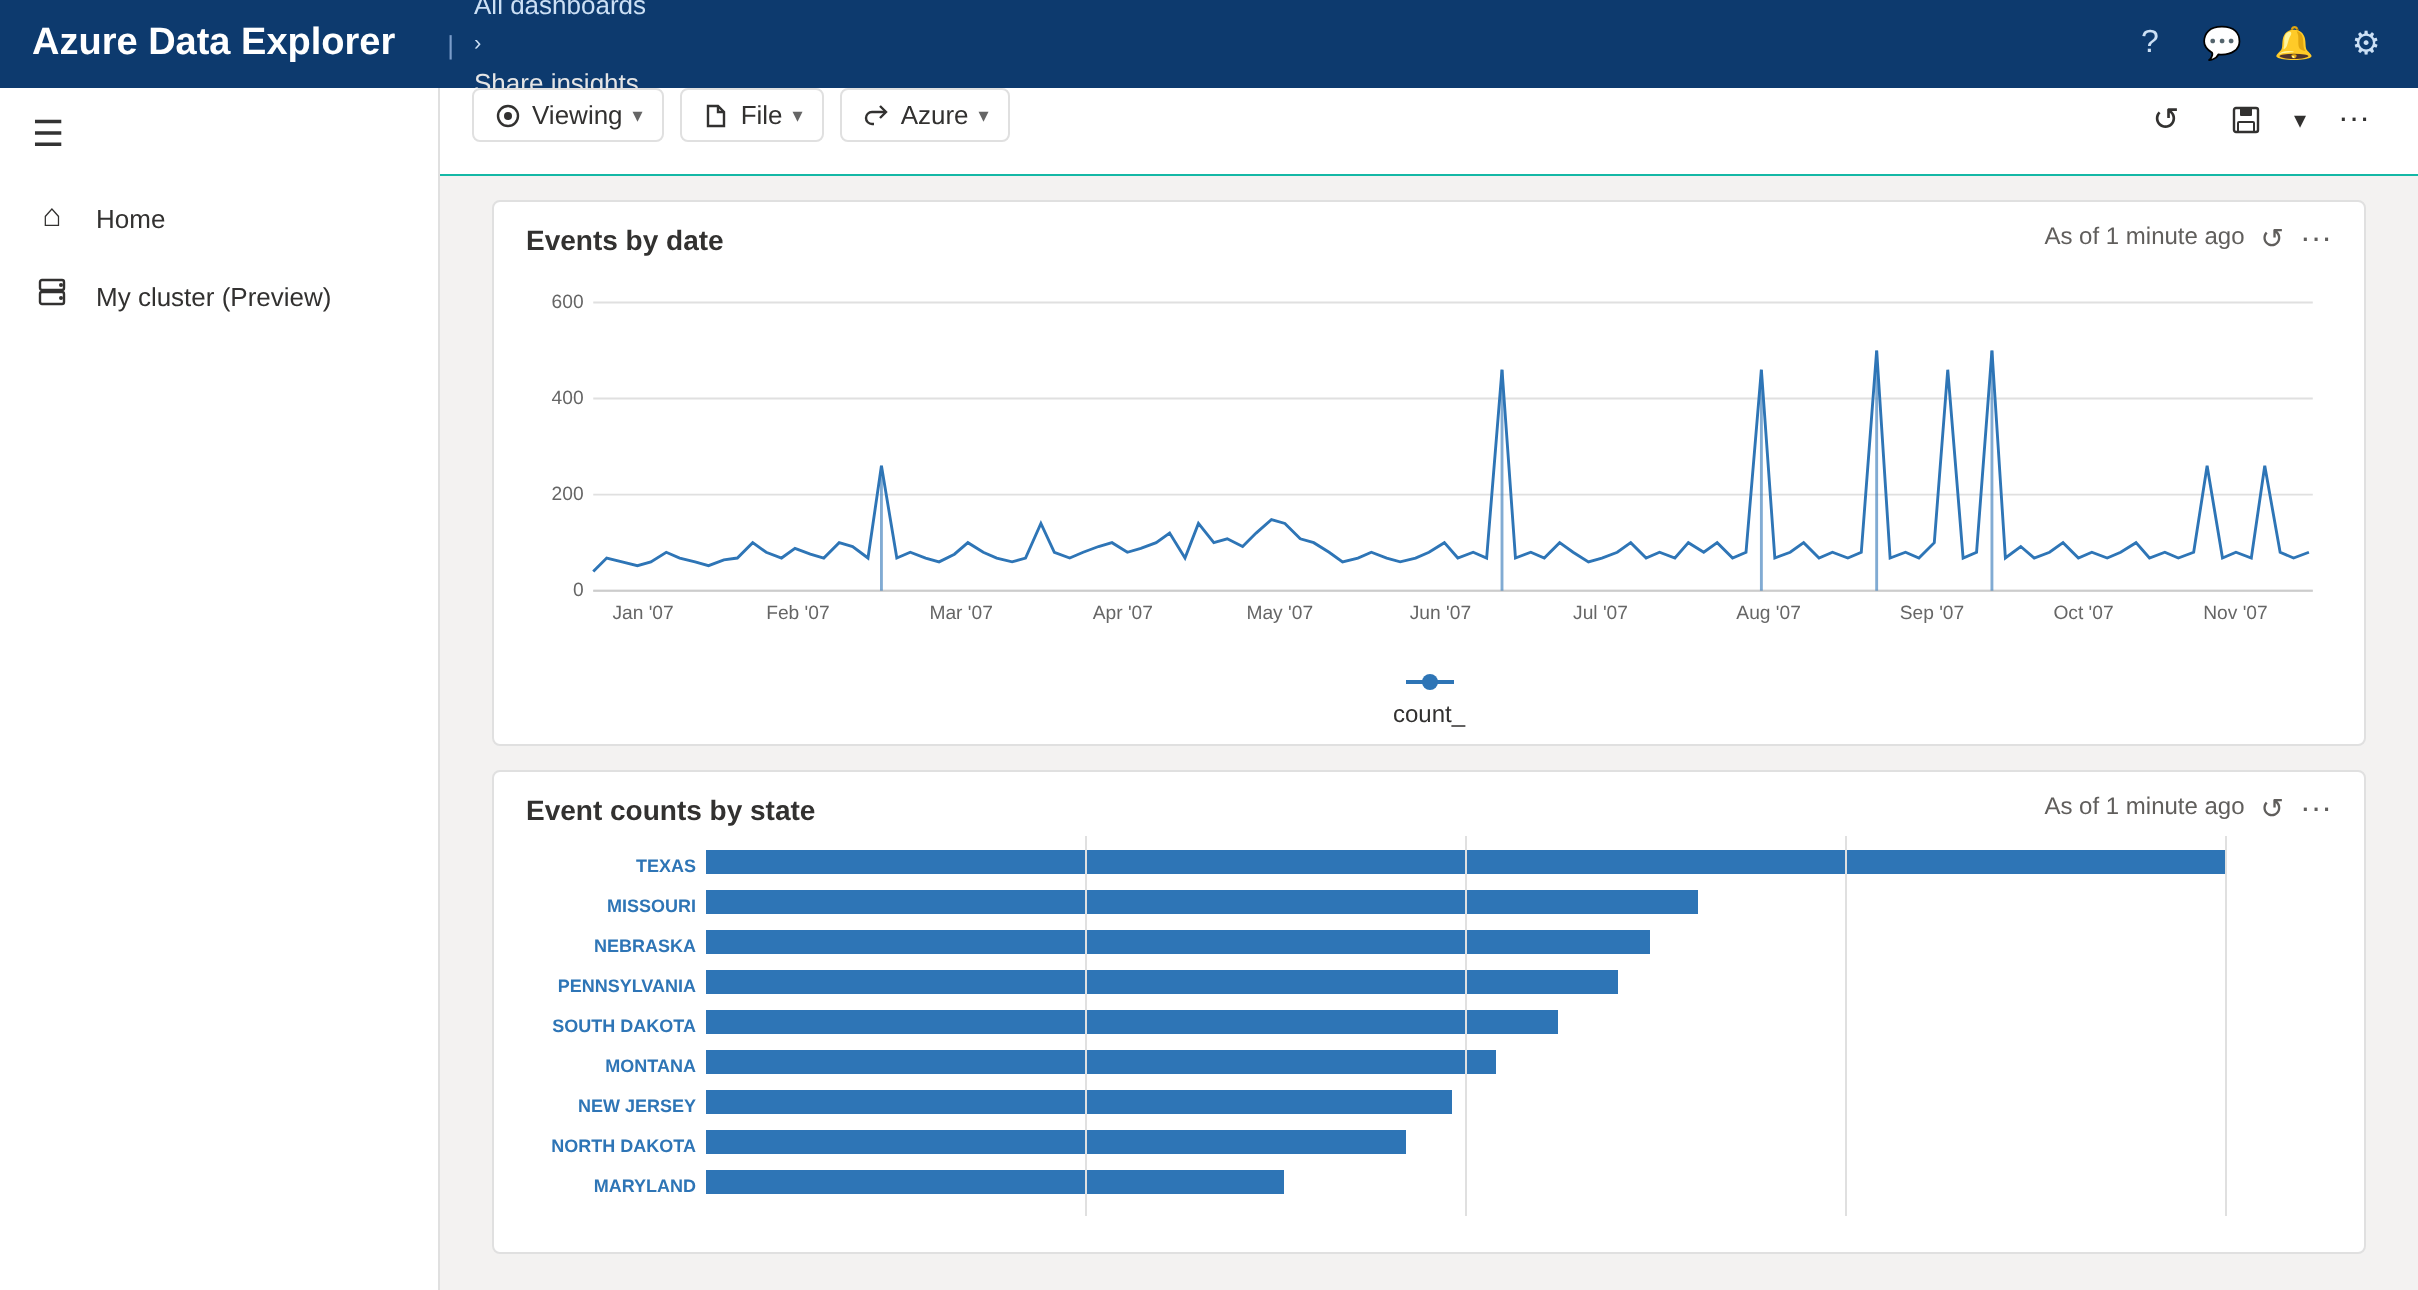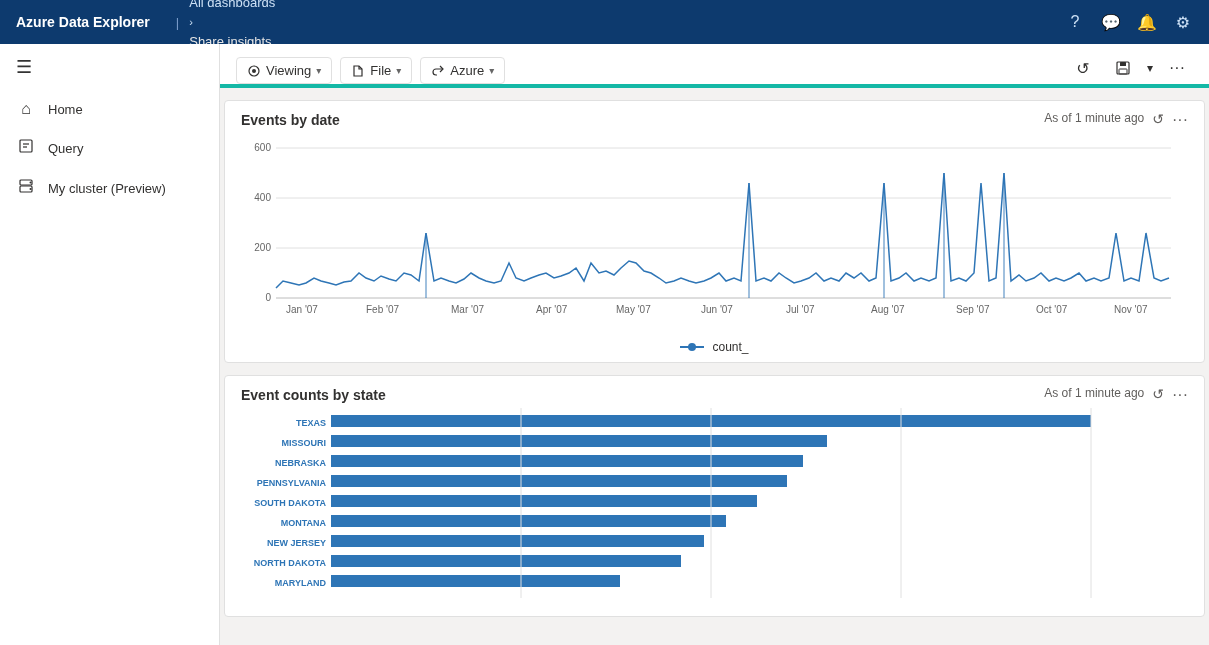"Azure Data Explorer" .top-nav-brand { font-size: 14px -> 19px }
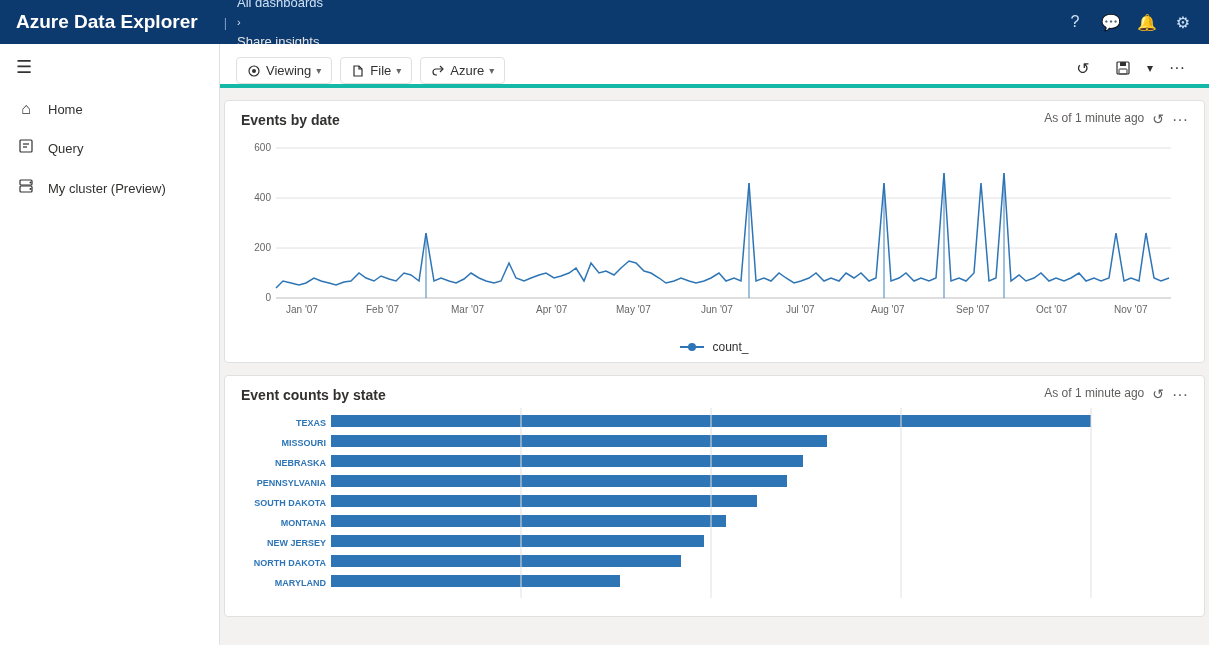"Viewing" .dashboard-toolbar { align-items: flex-end -> flex-start; border-bottom: 4px solid #14b8a6 -> 1px solid #14b8a6 }
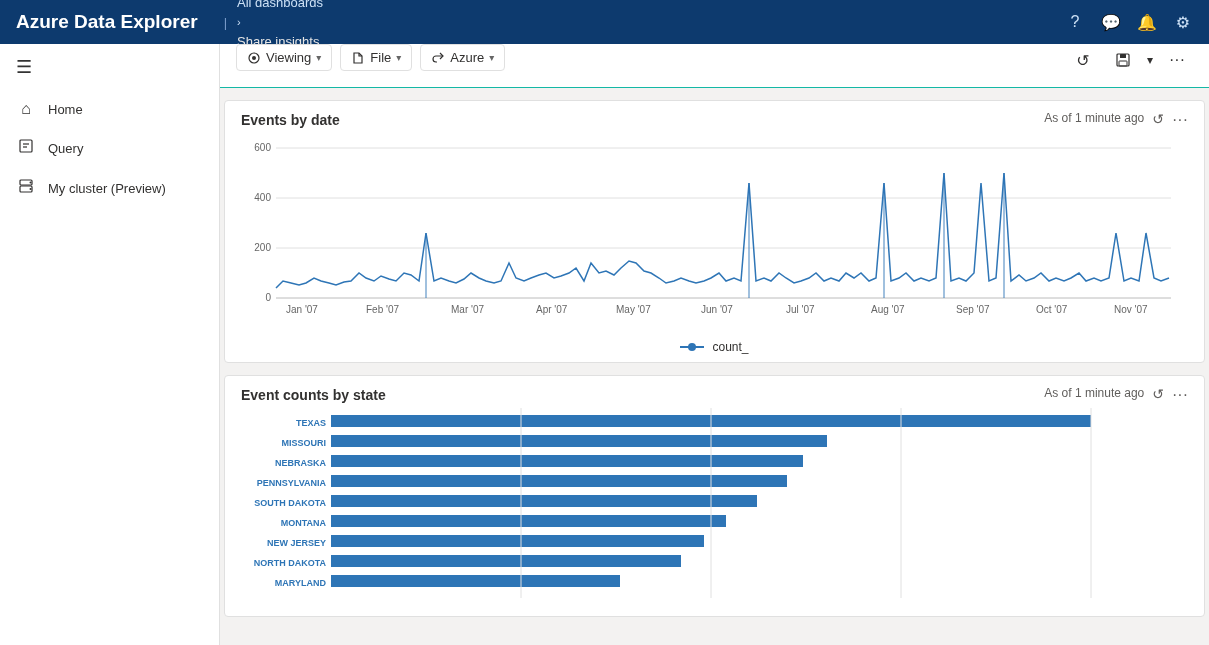"Events by date" .dashboard-panels { padding: 12px 4px -> 12px 26px }
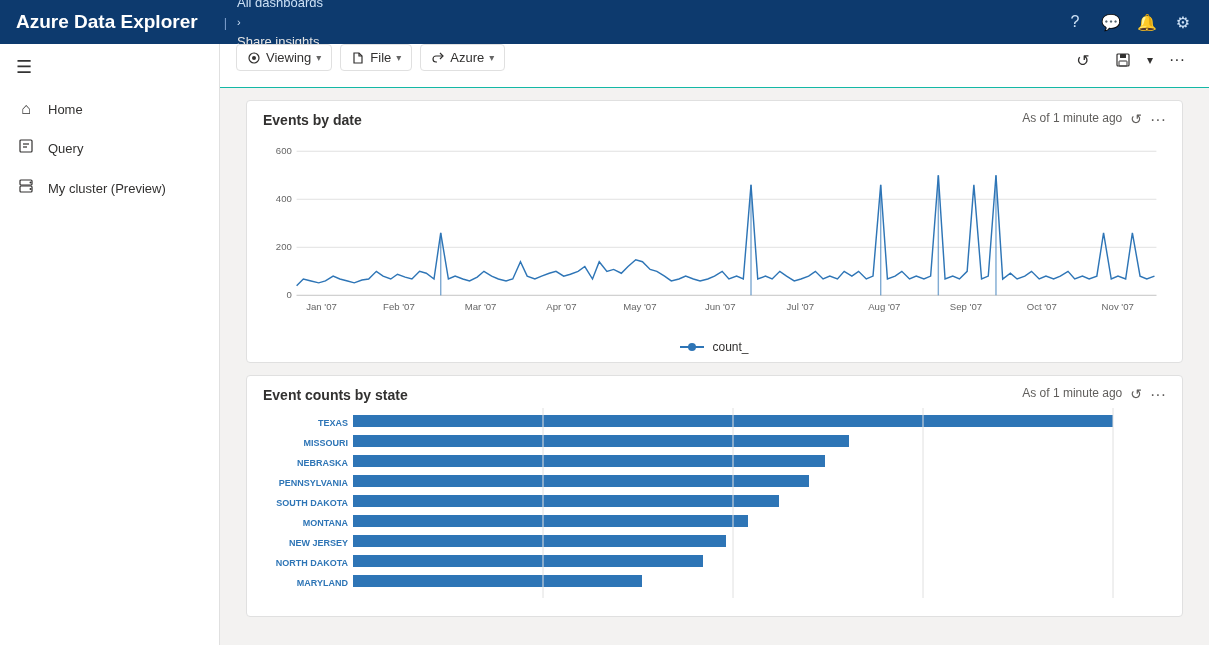"Query" div.sidebar-item { html: <div> <span> <svg> <rect></rect> <line></line> <line></line> </svg> </span> <span>Query</span> </div> -> none }
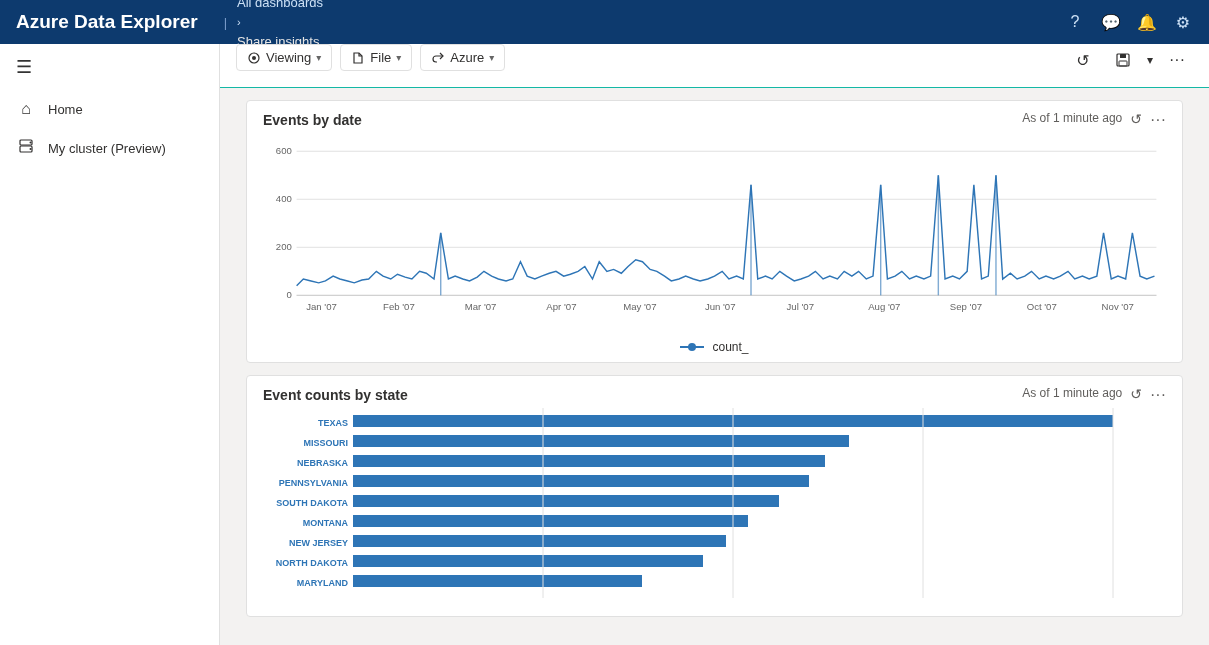"count_" .chart-legend { flex-direction: none -> column }
